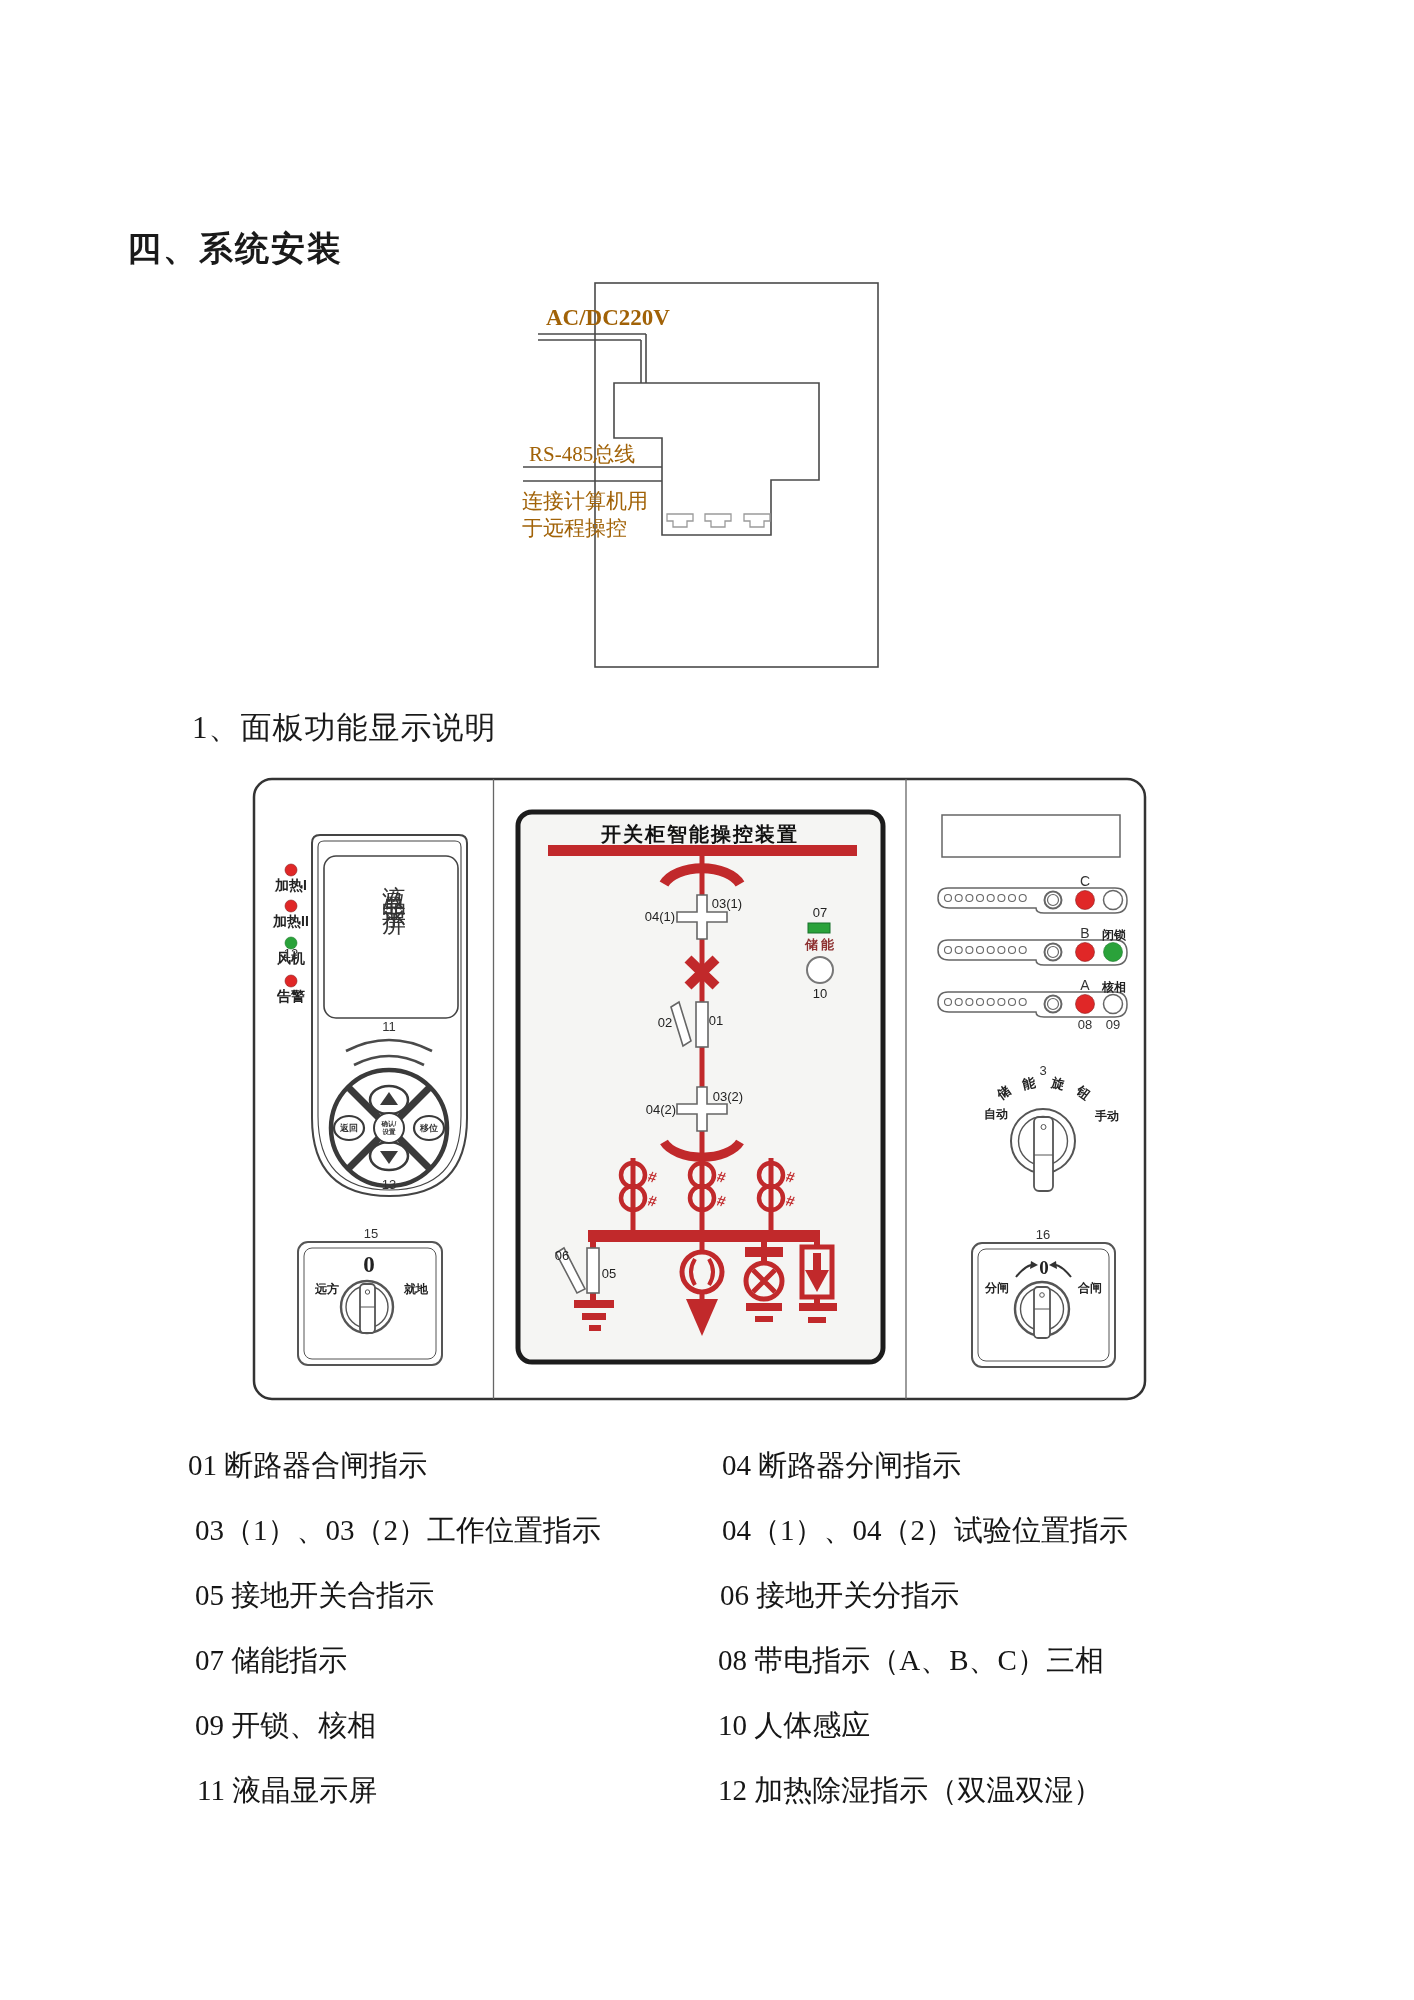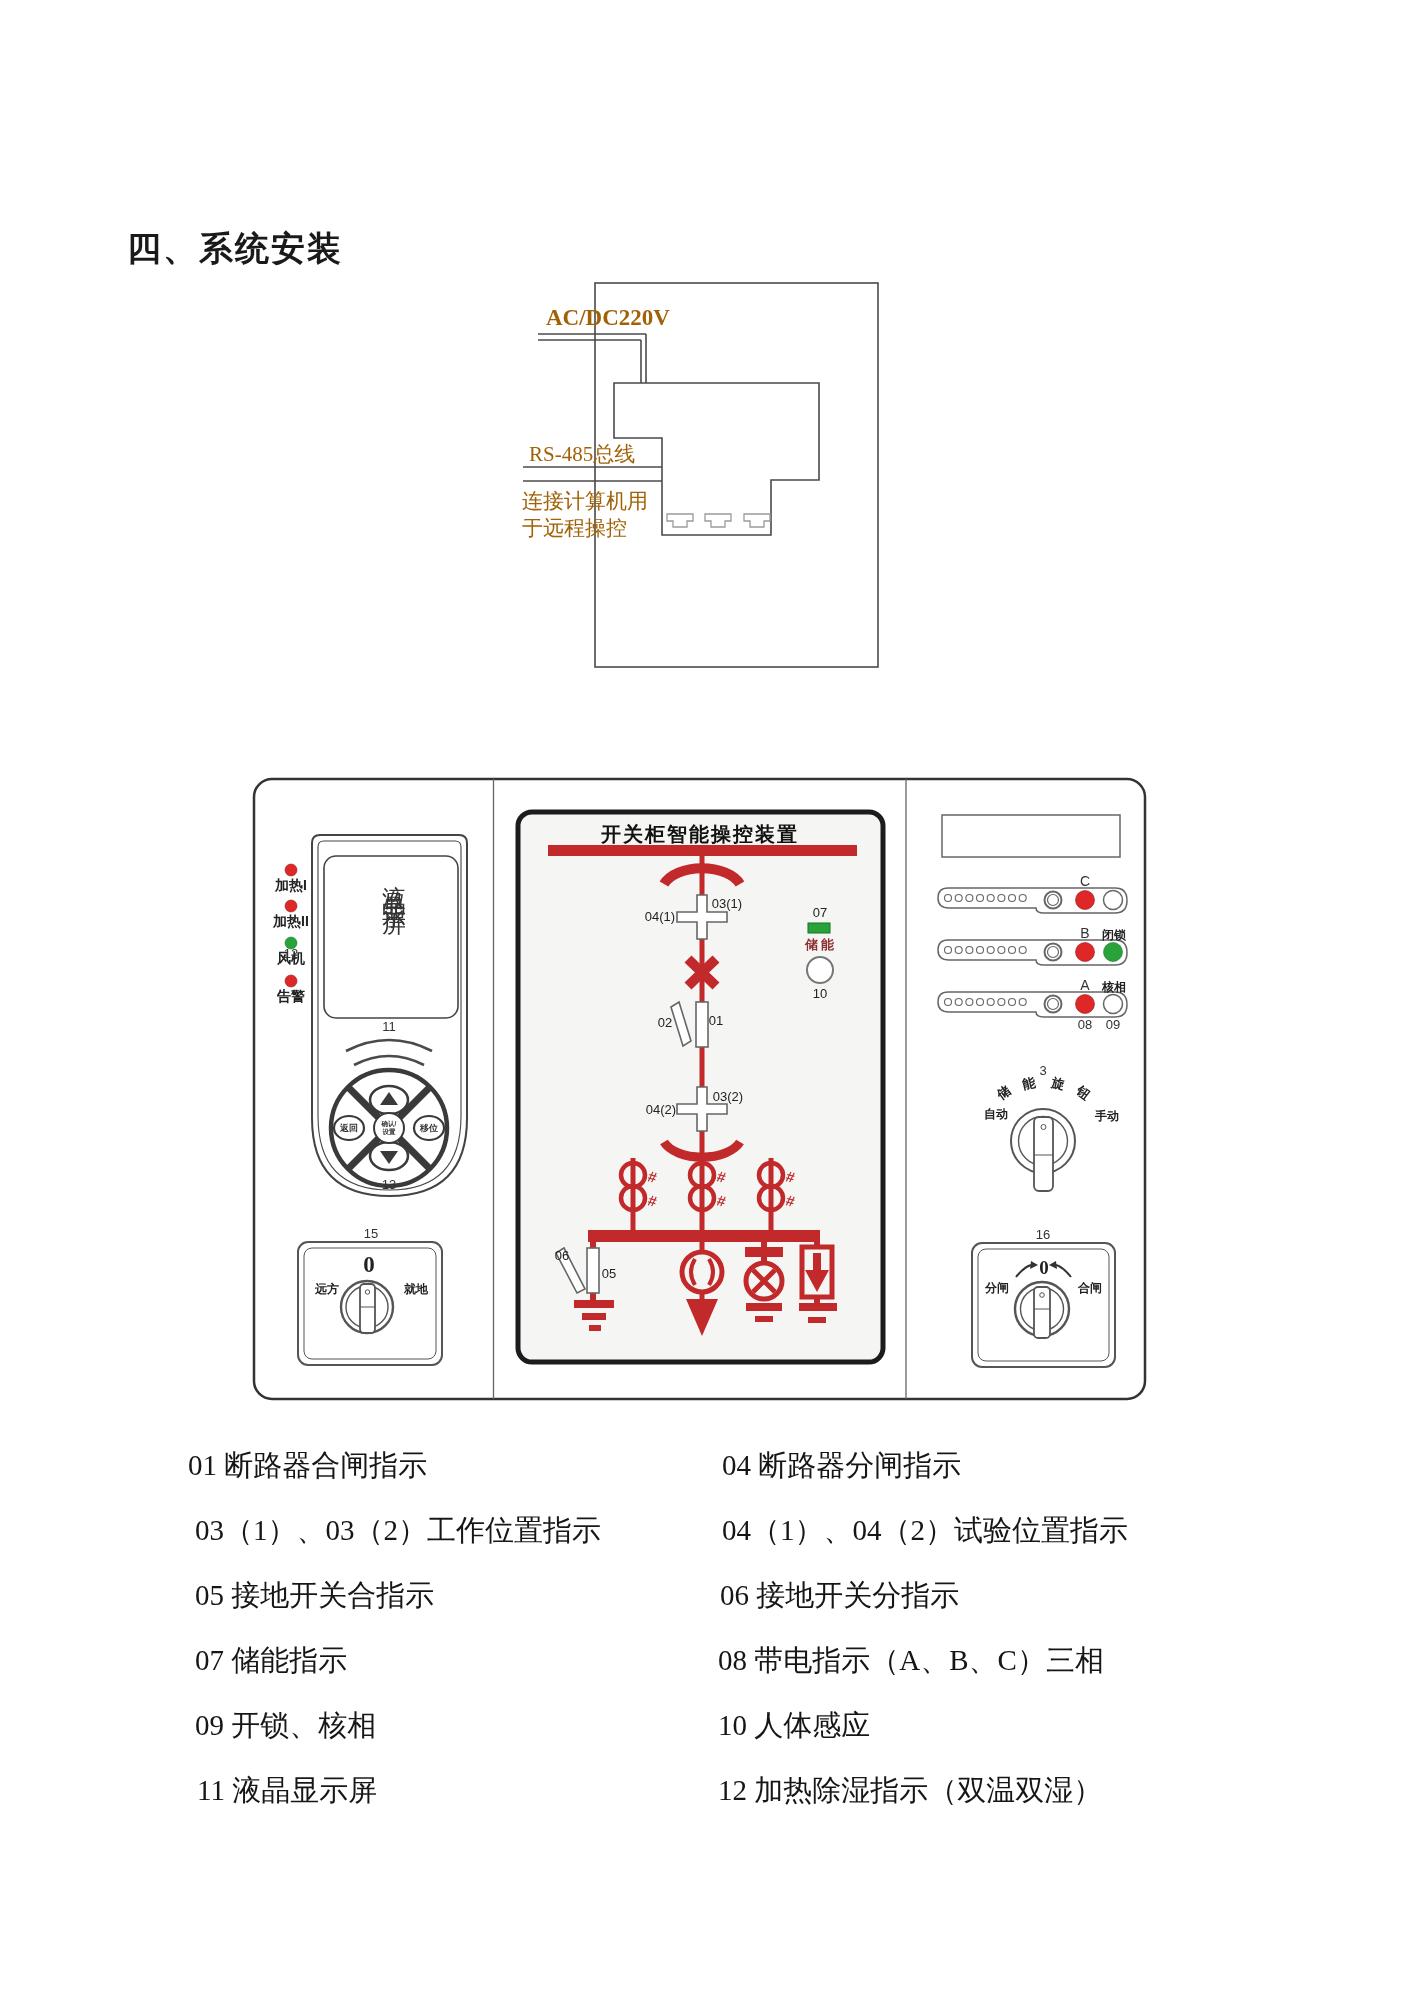"1、面板功能显示说明" div.abs { html: none -> <div>1、面板功能显示说明</div> }
